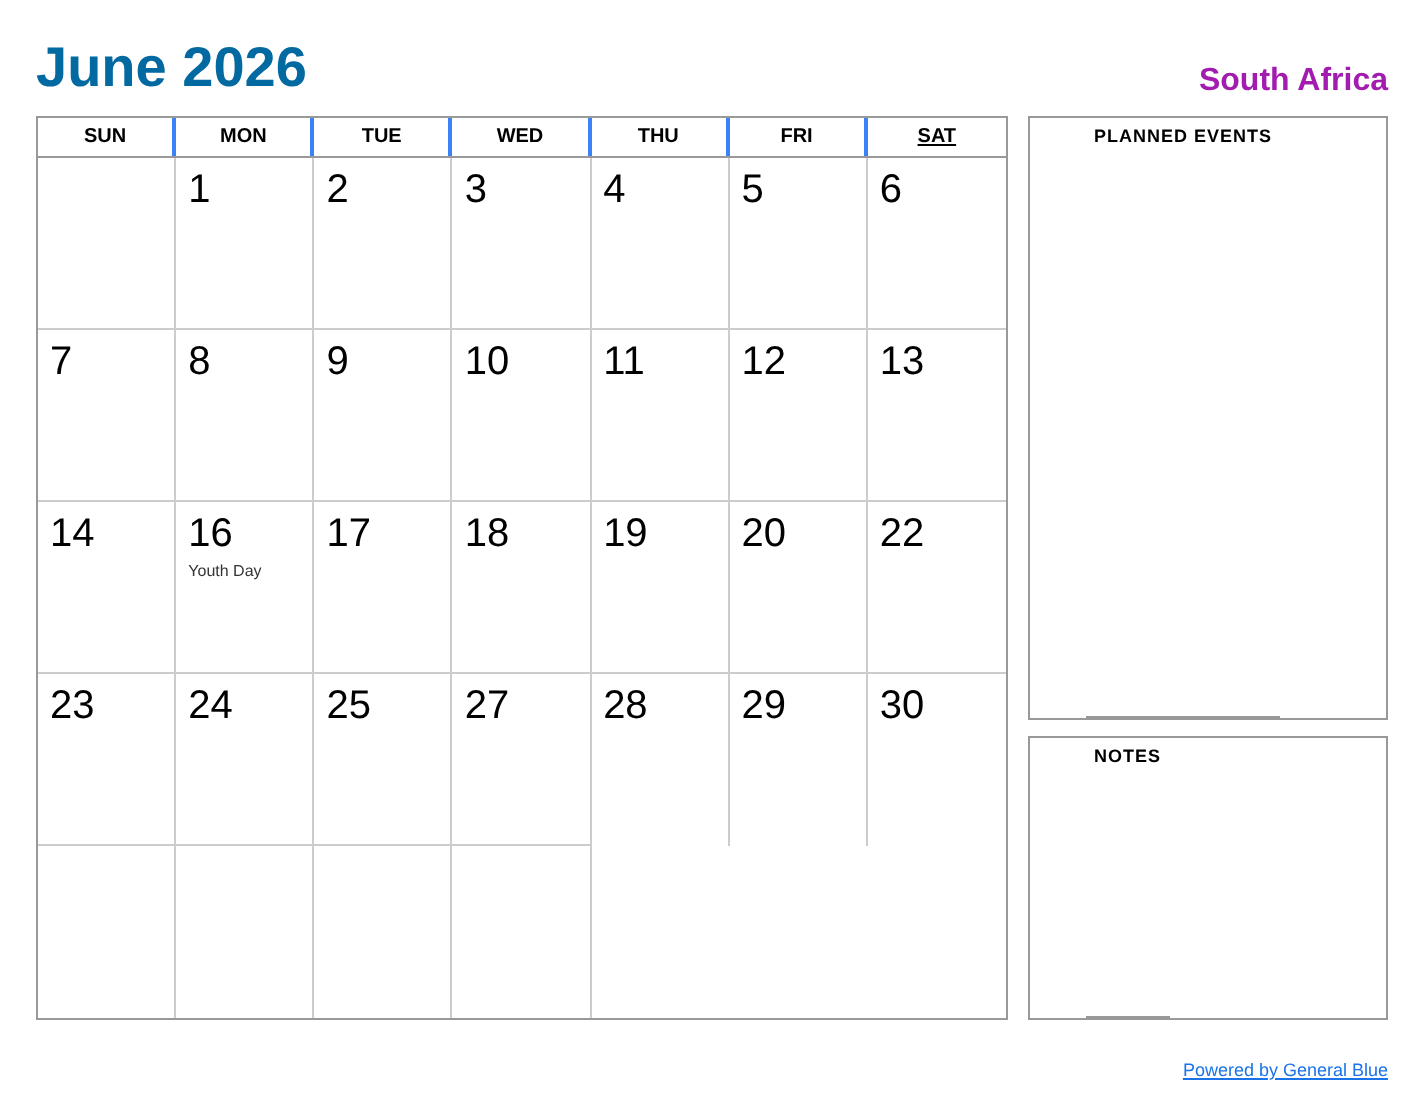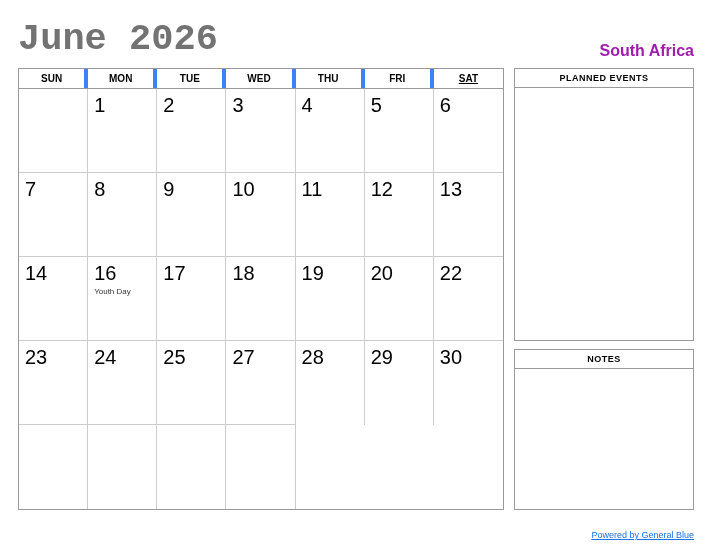"June 2026" .month-title { color: #737373 -> #0369a1; font-family: Liberation Mono, monospace -> none; font-size: 37px -> 28px }
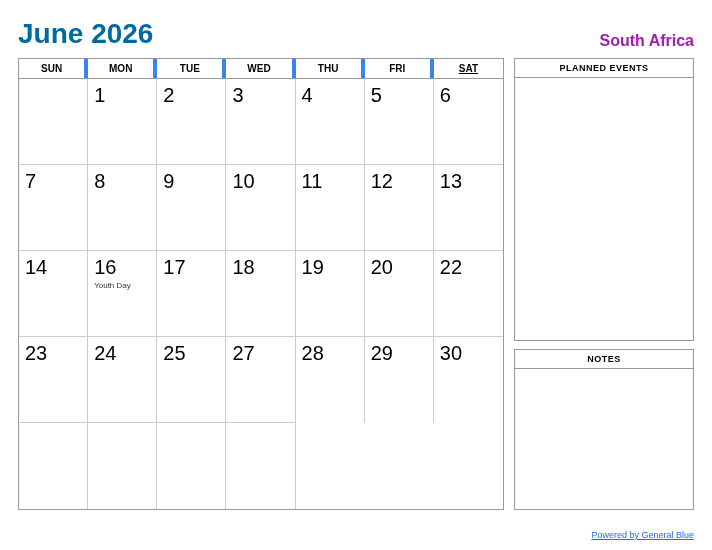"SUN" .day-header { border-right: 4px solid #3b82f6 -> 2px solid #3b82f6 }
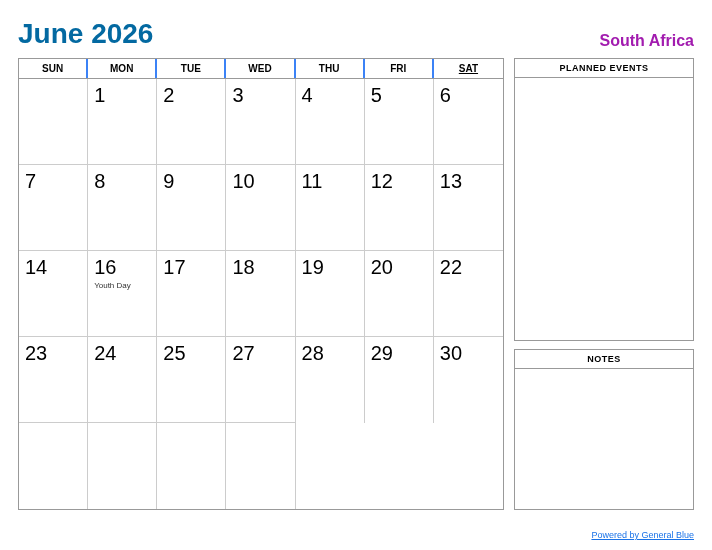"PLANNED EVENTS" .sidebar-box { flex-direction: column -> row; padding-left: none -> 28px }
